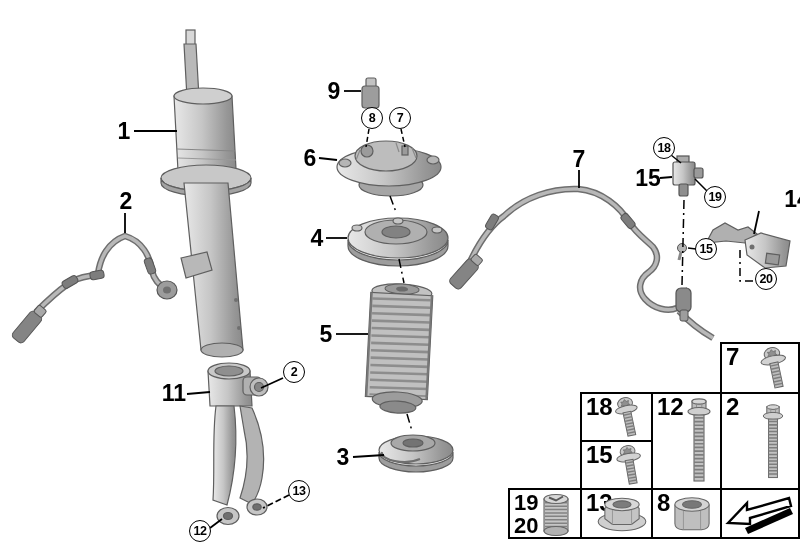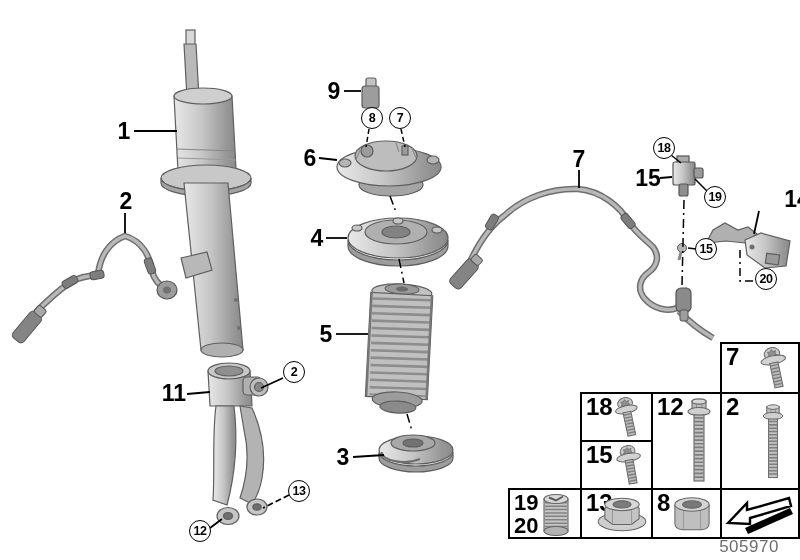"505970" div.docnum { html: <div>505970</div> -> none }
